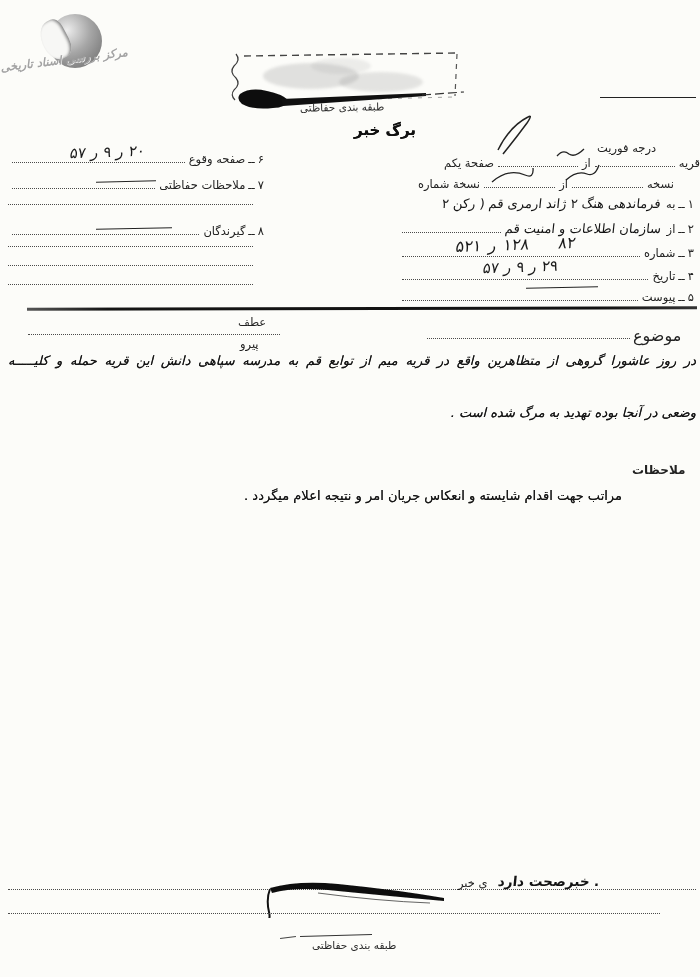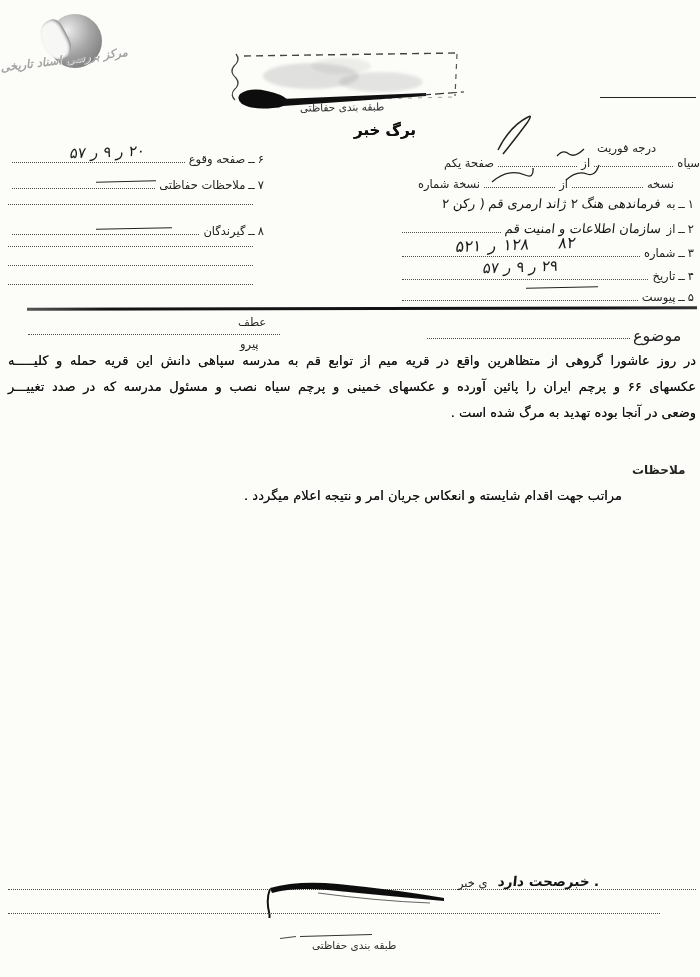"سیاه" span.lbl { text: سیاه -> قریه }
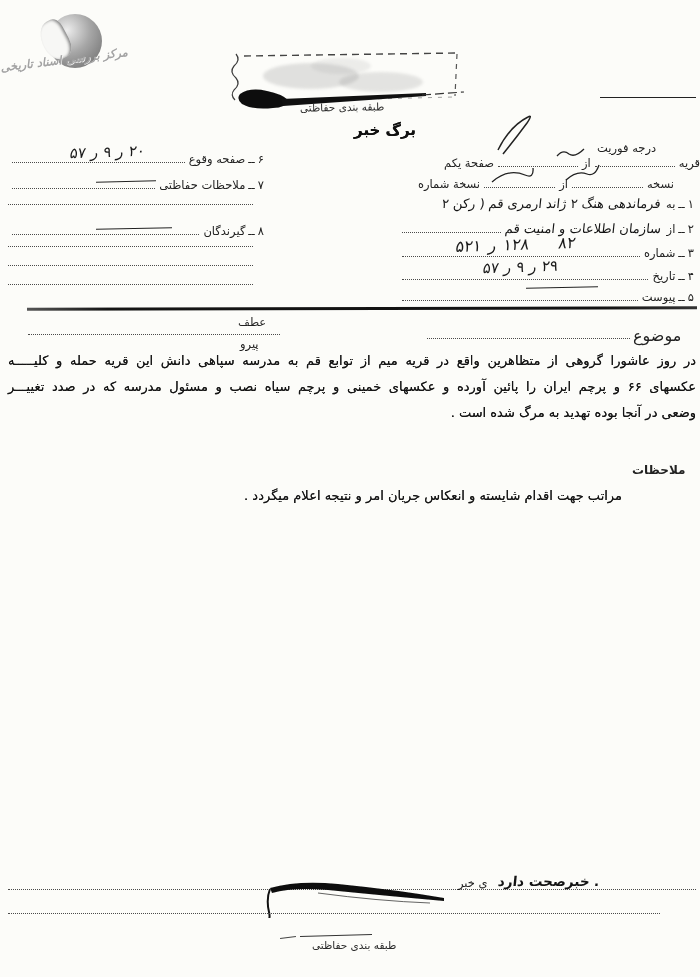"در روز عاشورا گروهی از" .bodyline { font-style: none -> italic }
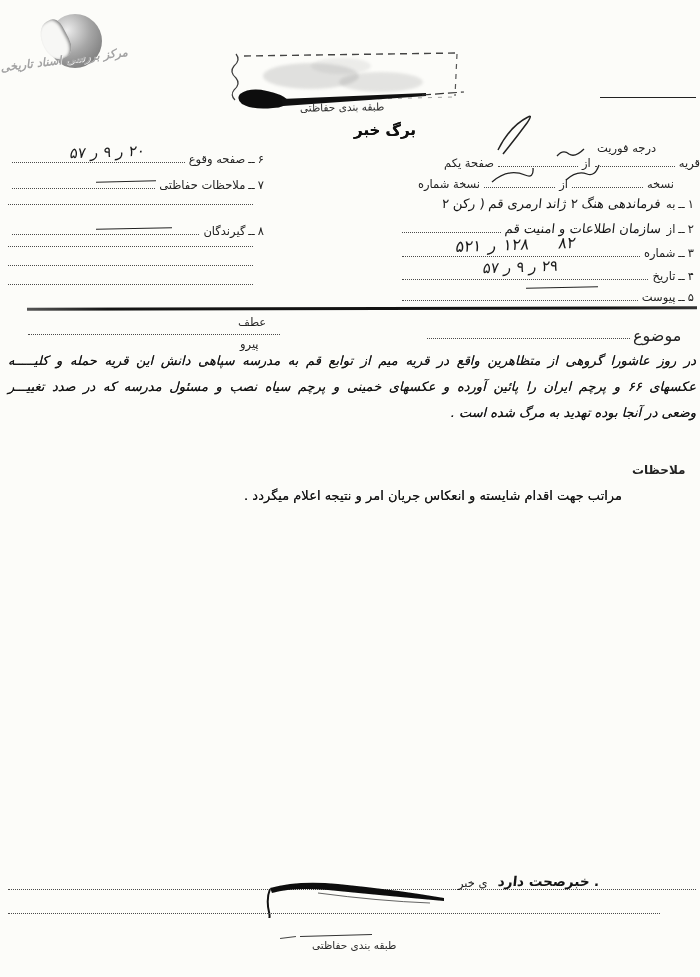"عکسهای ۶۶ و پرچم ایران" div.bodyline { html: <div>عکسهای ۶۶ و پرچم ایران را پائین آورده و عکسهای خمینی و پرچم سیاه نصب و مسئول مدرسه که در صدد تغییـــر</div> -> none }
